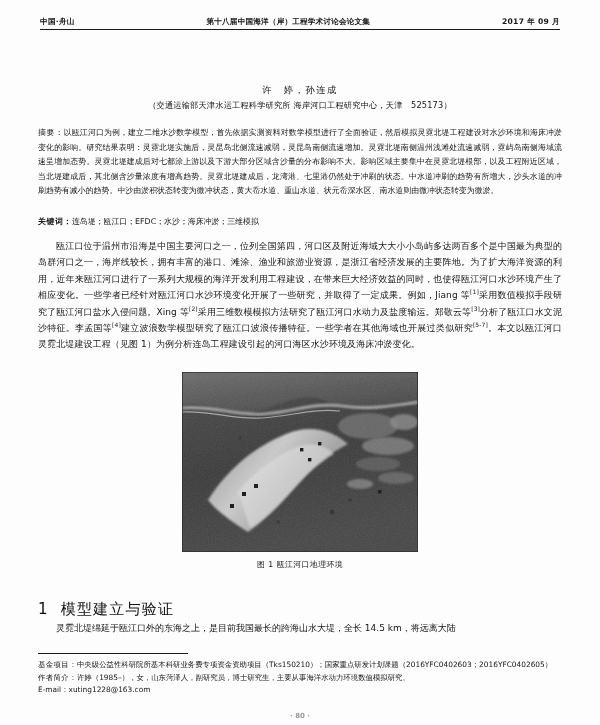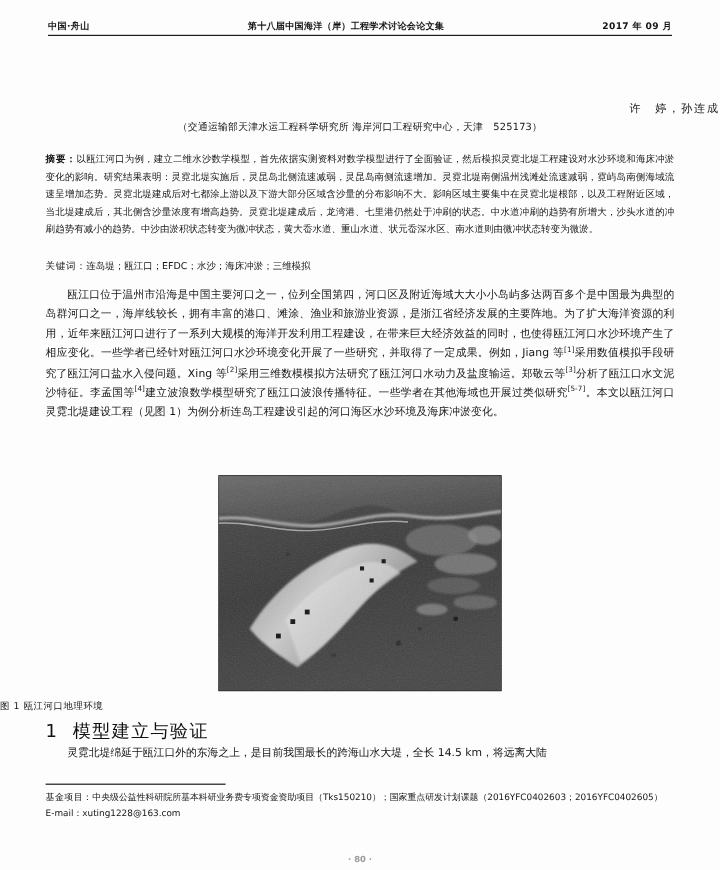"许 婷，孙连成" .authors { text-align: right -> center }
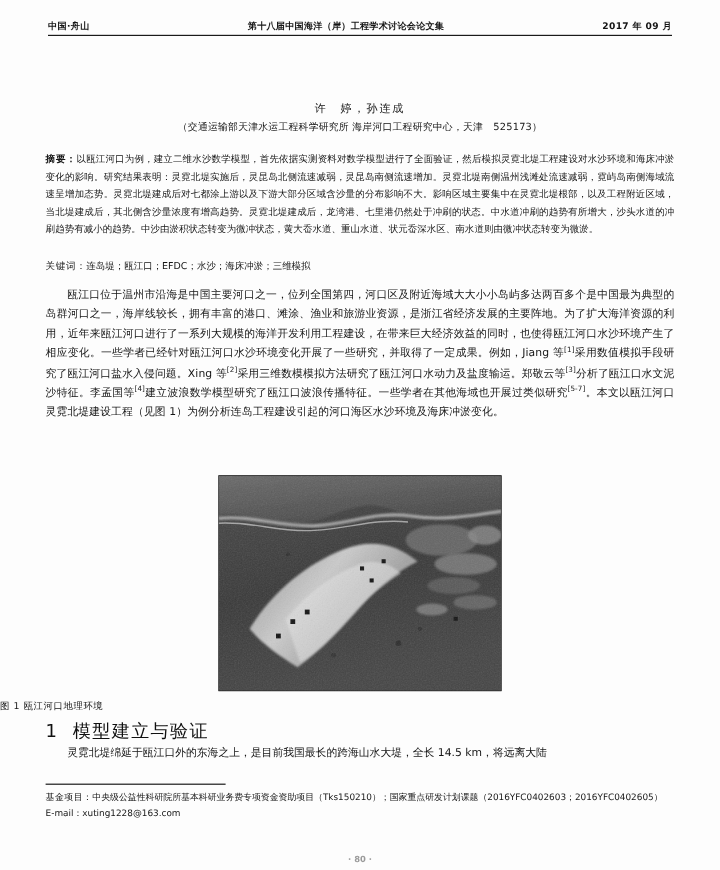"摘要：" .abstract .lead { font-weight: 700 -> 400 }
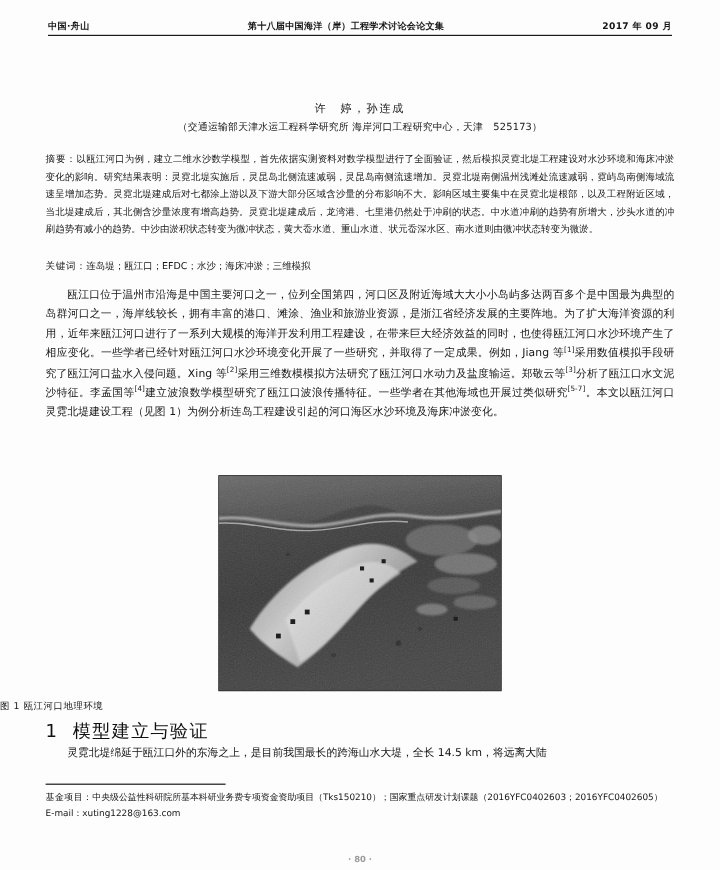"关键词：" .keywords .lead { font-weight: 400 -> 700 }
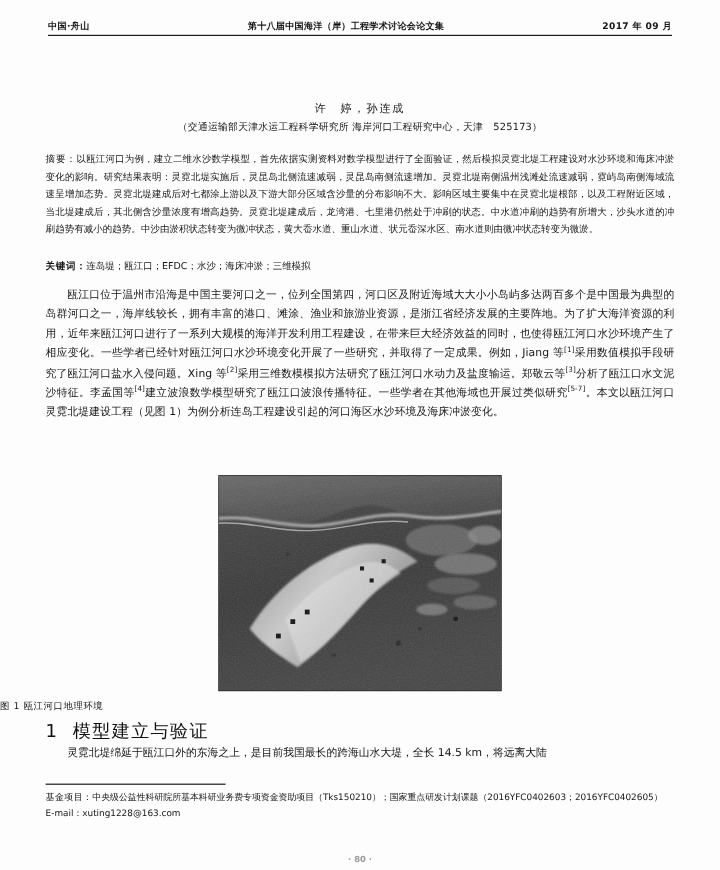"图 1 瓯江河口地理环境" .figure-wrap { text-align: none -> center; top: 396px -> 372px }
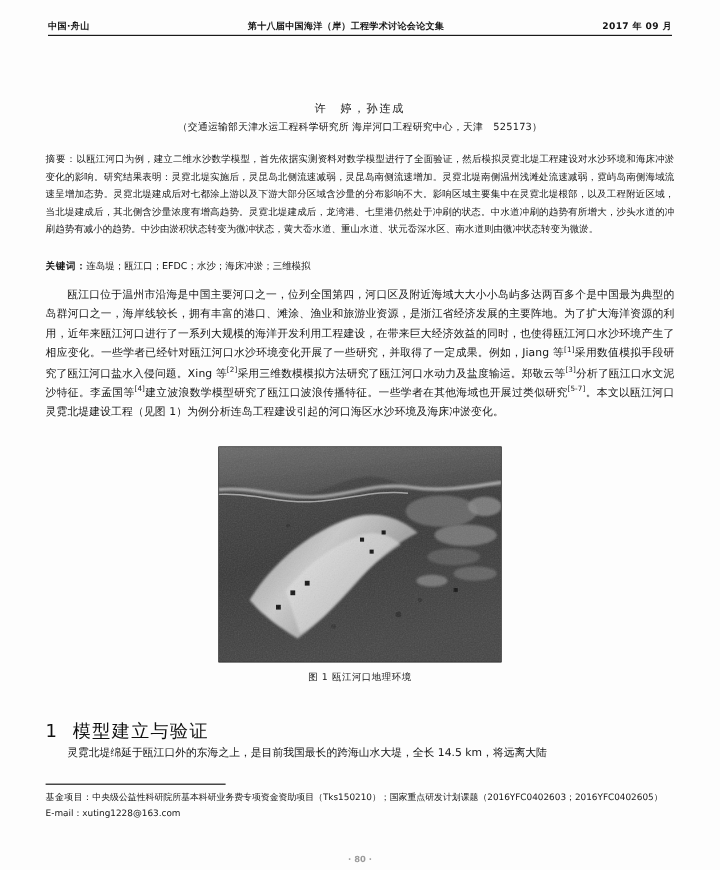"作者简介：许婷（1985–），女，山东菏泽人，副研究员，博士研究生，主要从事海洋" span.fn-row { html: none -> <span><span>作者简介：</span><span>许婷（1985–），女，山东菏泽人，副研究员，博士研究生，主要从事海洋水动力环境数值模拟研究。</span></span> }
